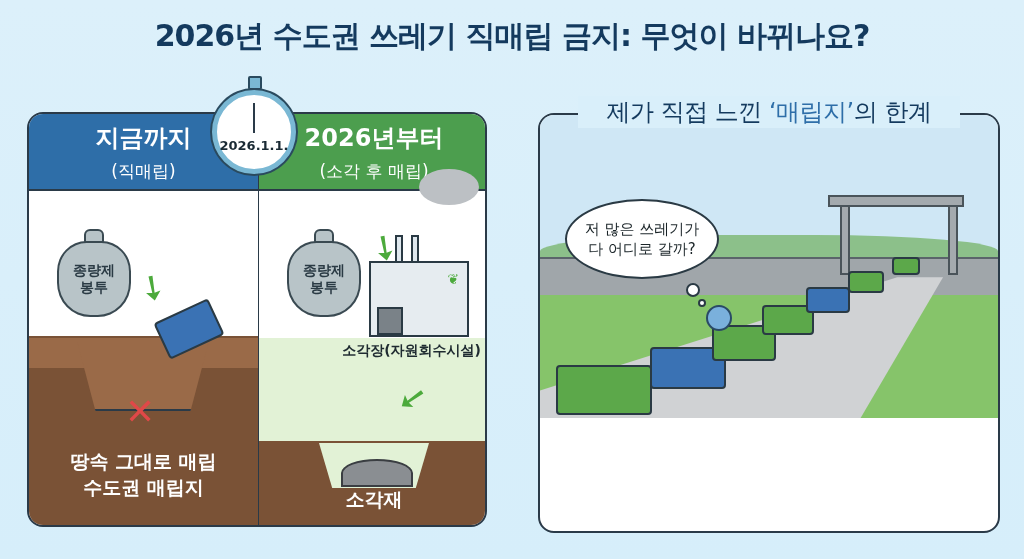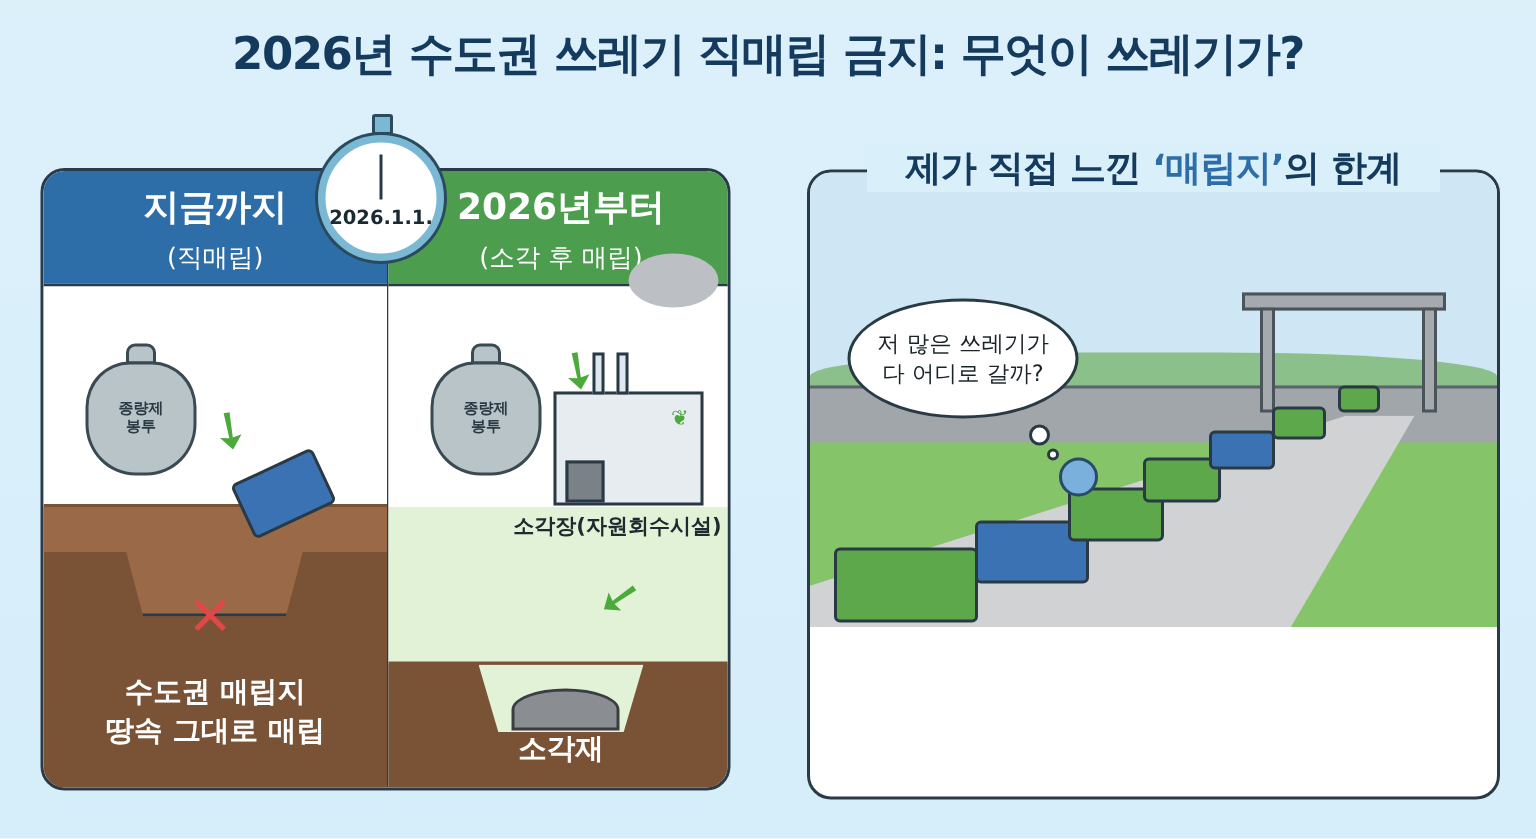"2026년 수도권 쓰레기 직매립 금지:" div.main-title { text: 쓰레기가 -> 바뀌나요 }
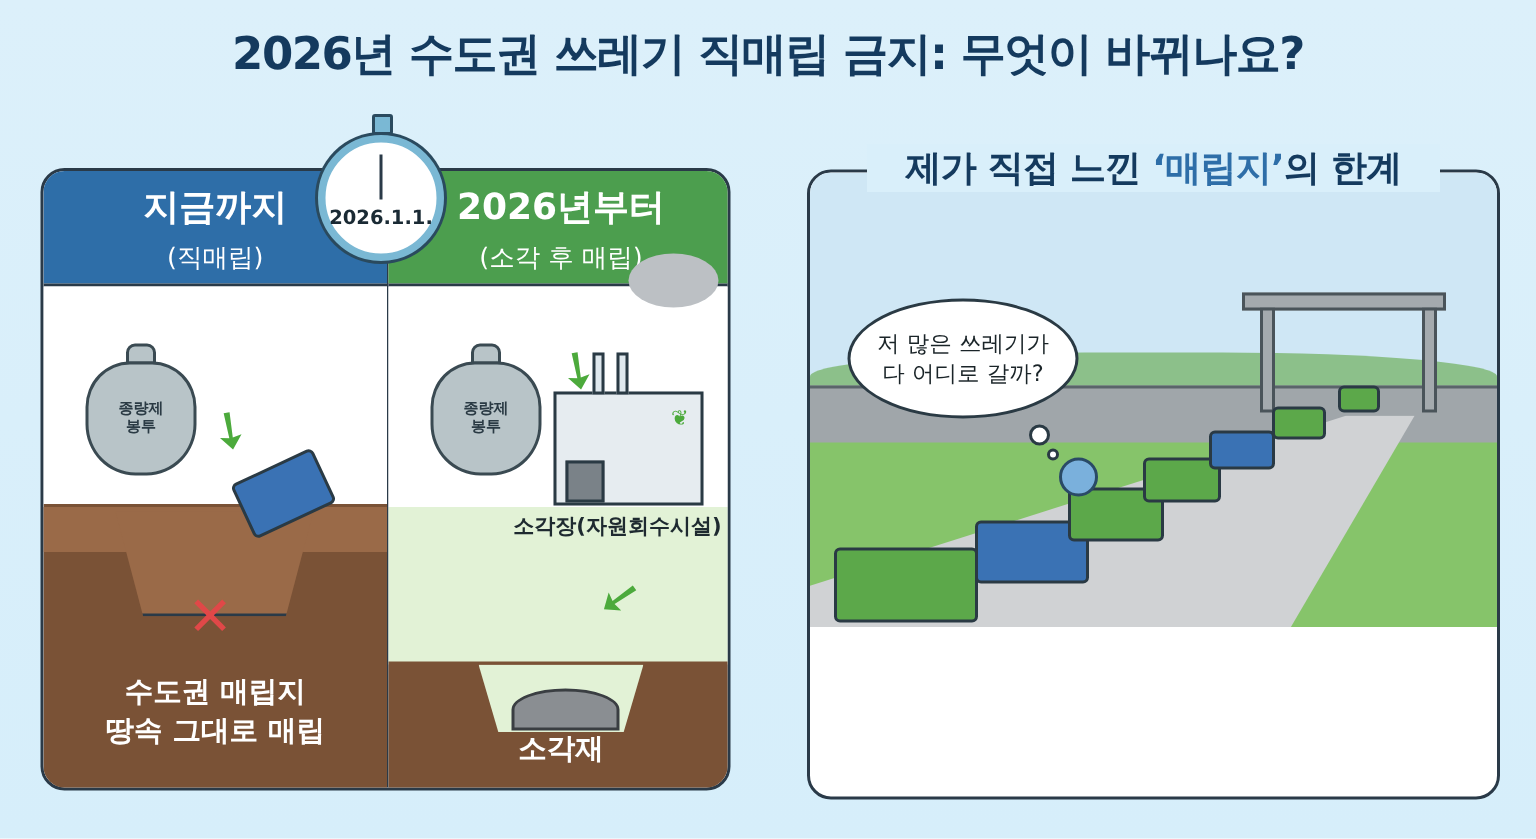"제가 직접 느낀 ‘매립지’의 한계" .story-title { font-weight: bold -> normal }
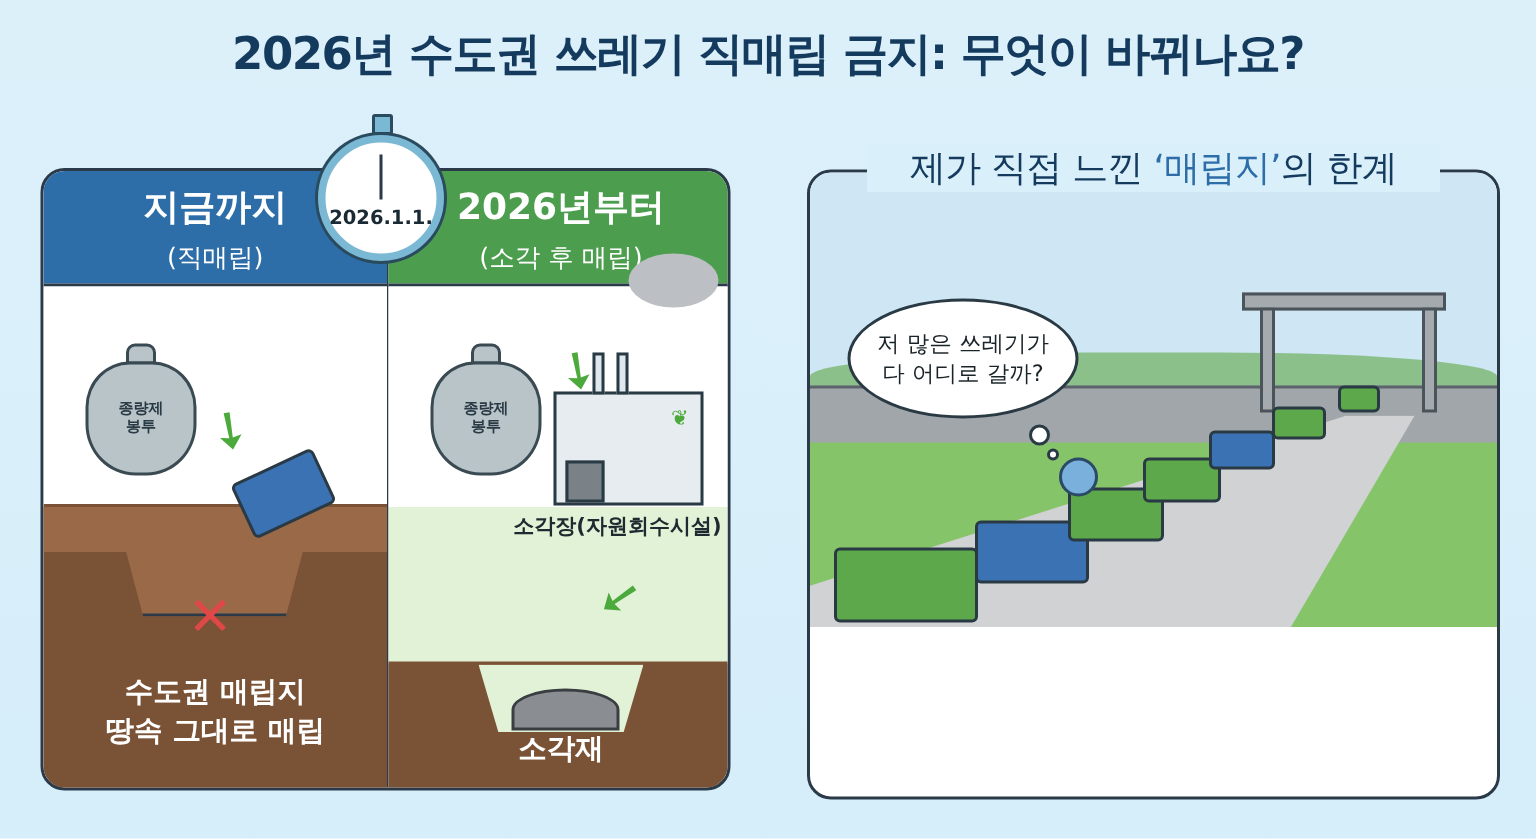"종량제" .bag { font-size: 10px -> 14px }
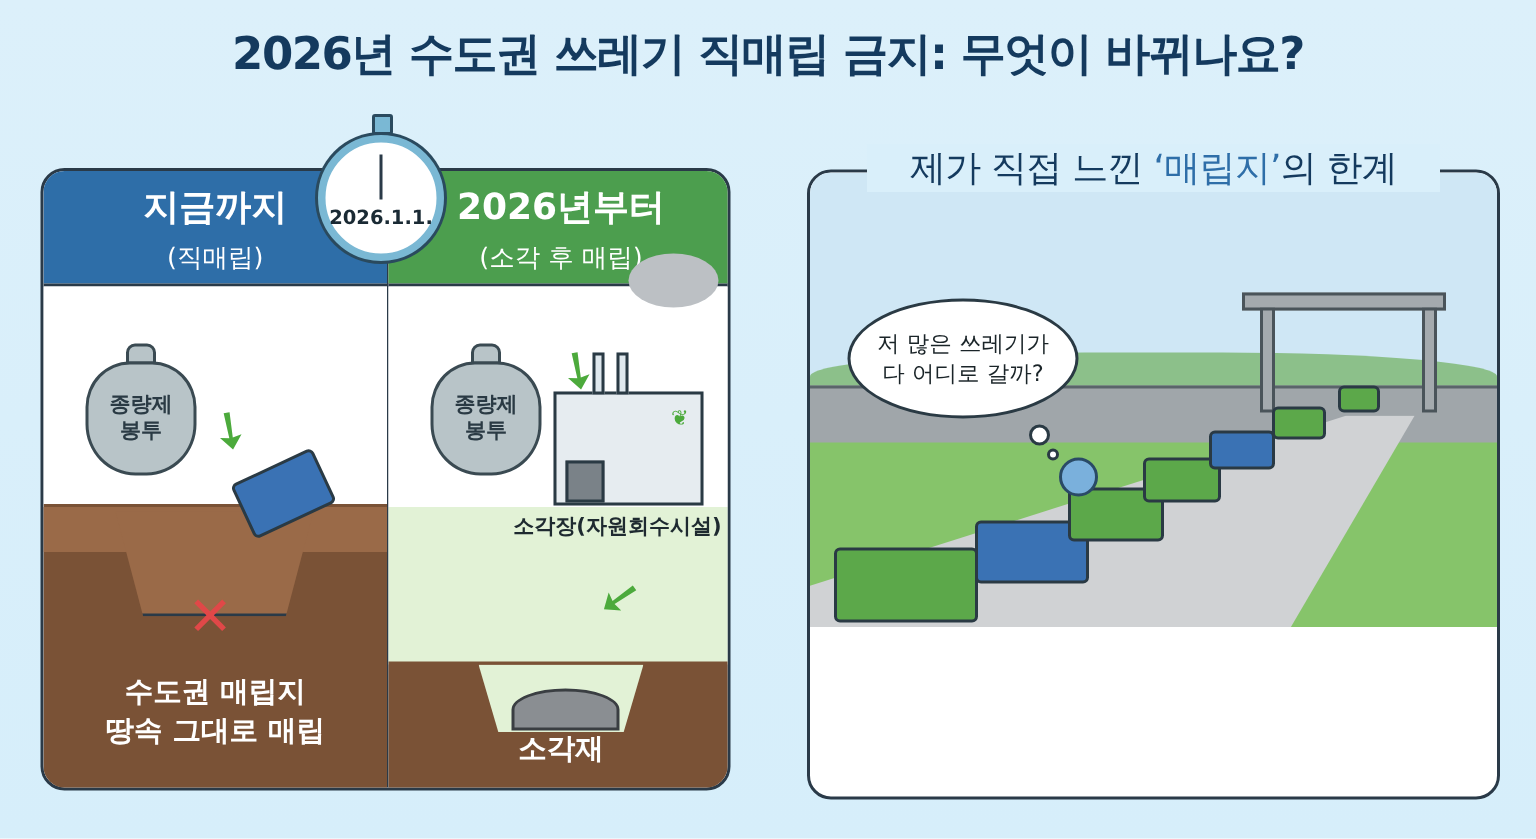"수도권 매립지" div { order: before "땅속 그대로 매립" -> after "땅속 그대로 매립" }
